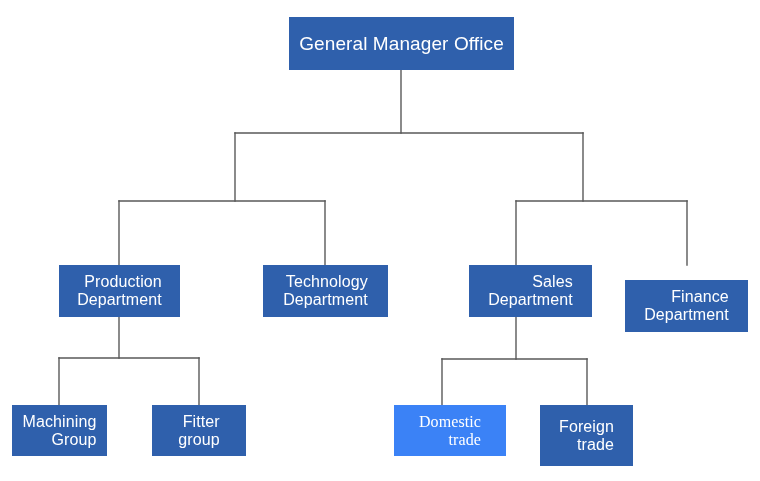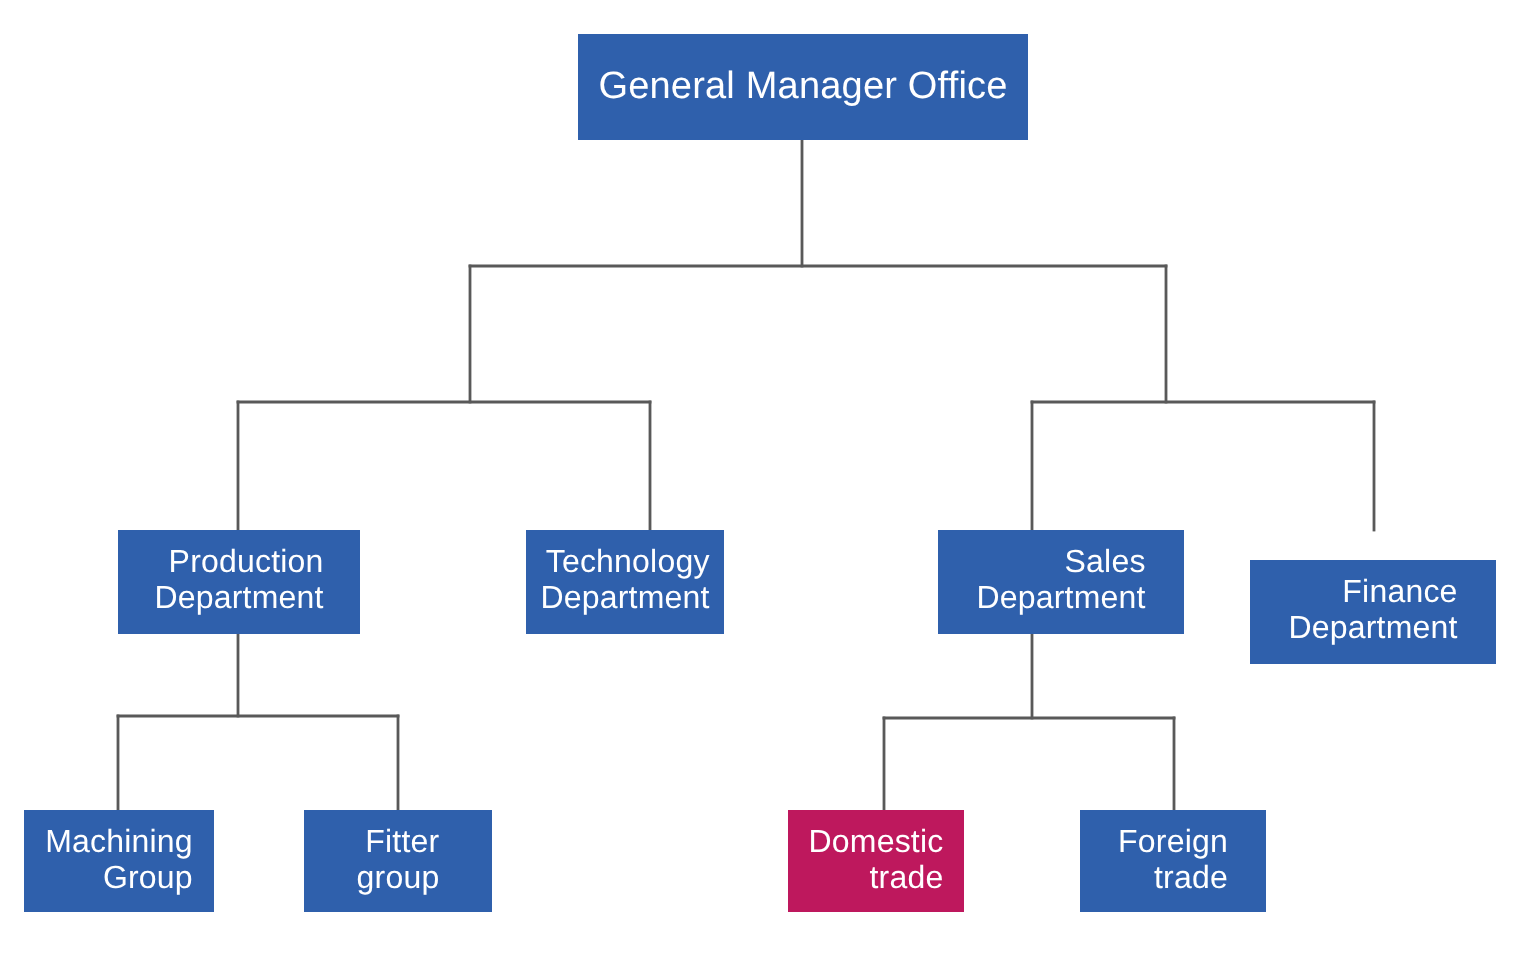"Technology" div.node-box { width: 99px -> 125px }
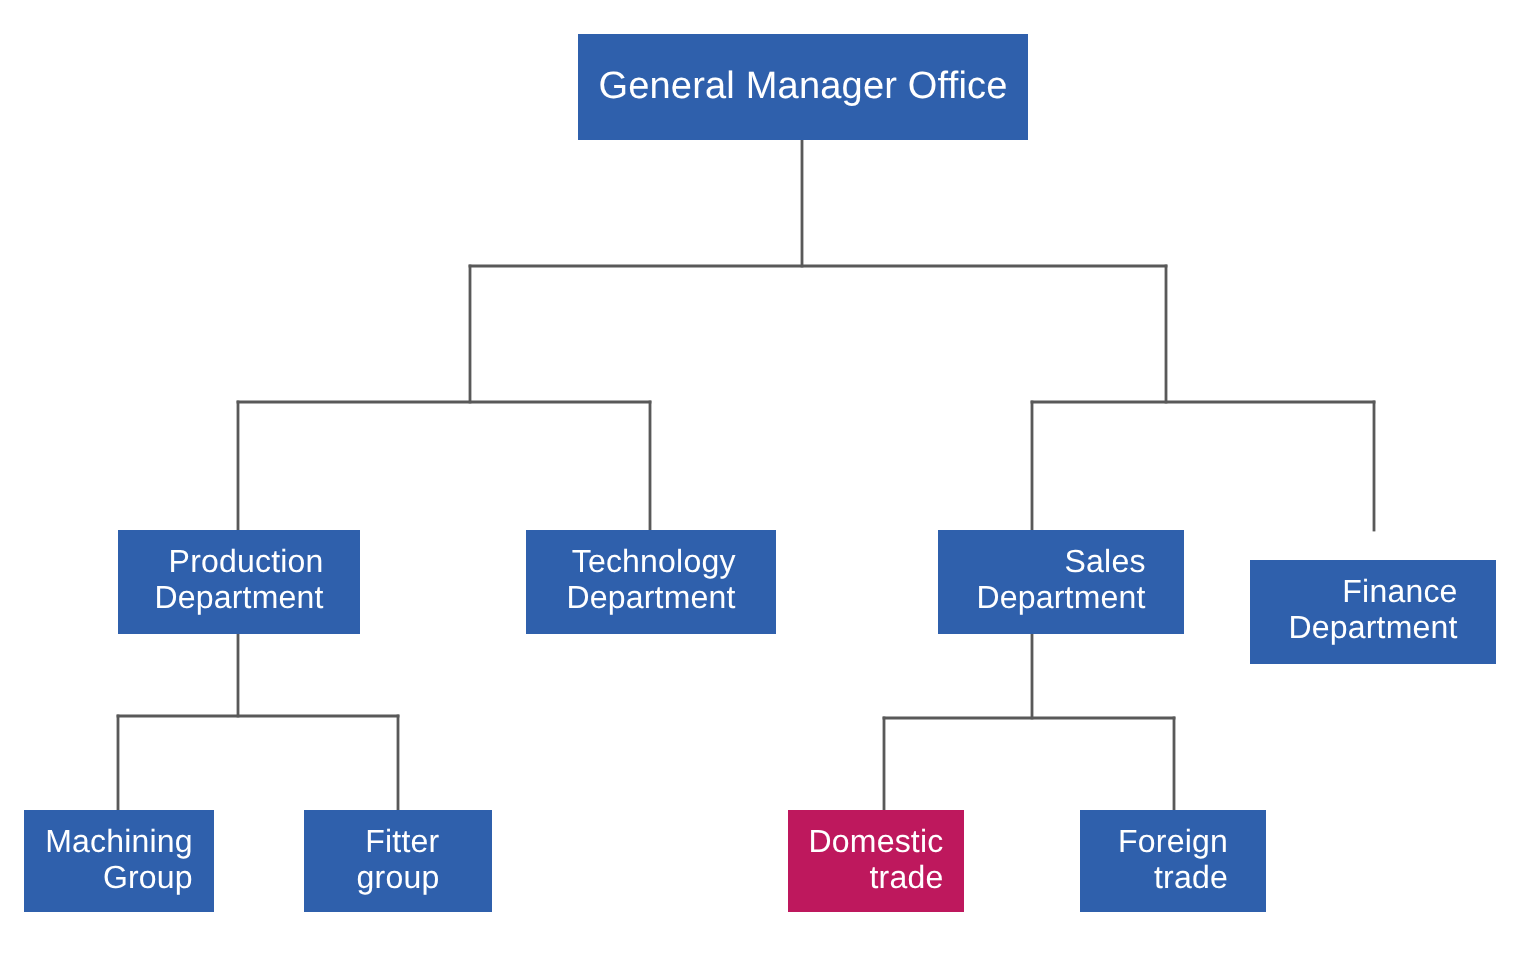"Domestic" div.node-box { background: #be185d -> #3b82f6; font-family: none -> Liberation Serif, serif; width: 88px -> 112px }
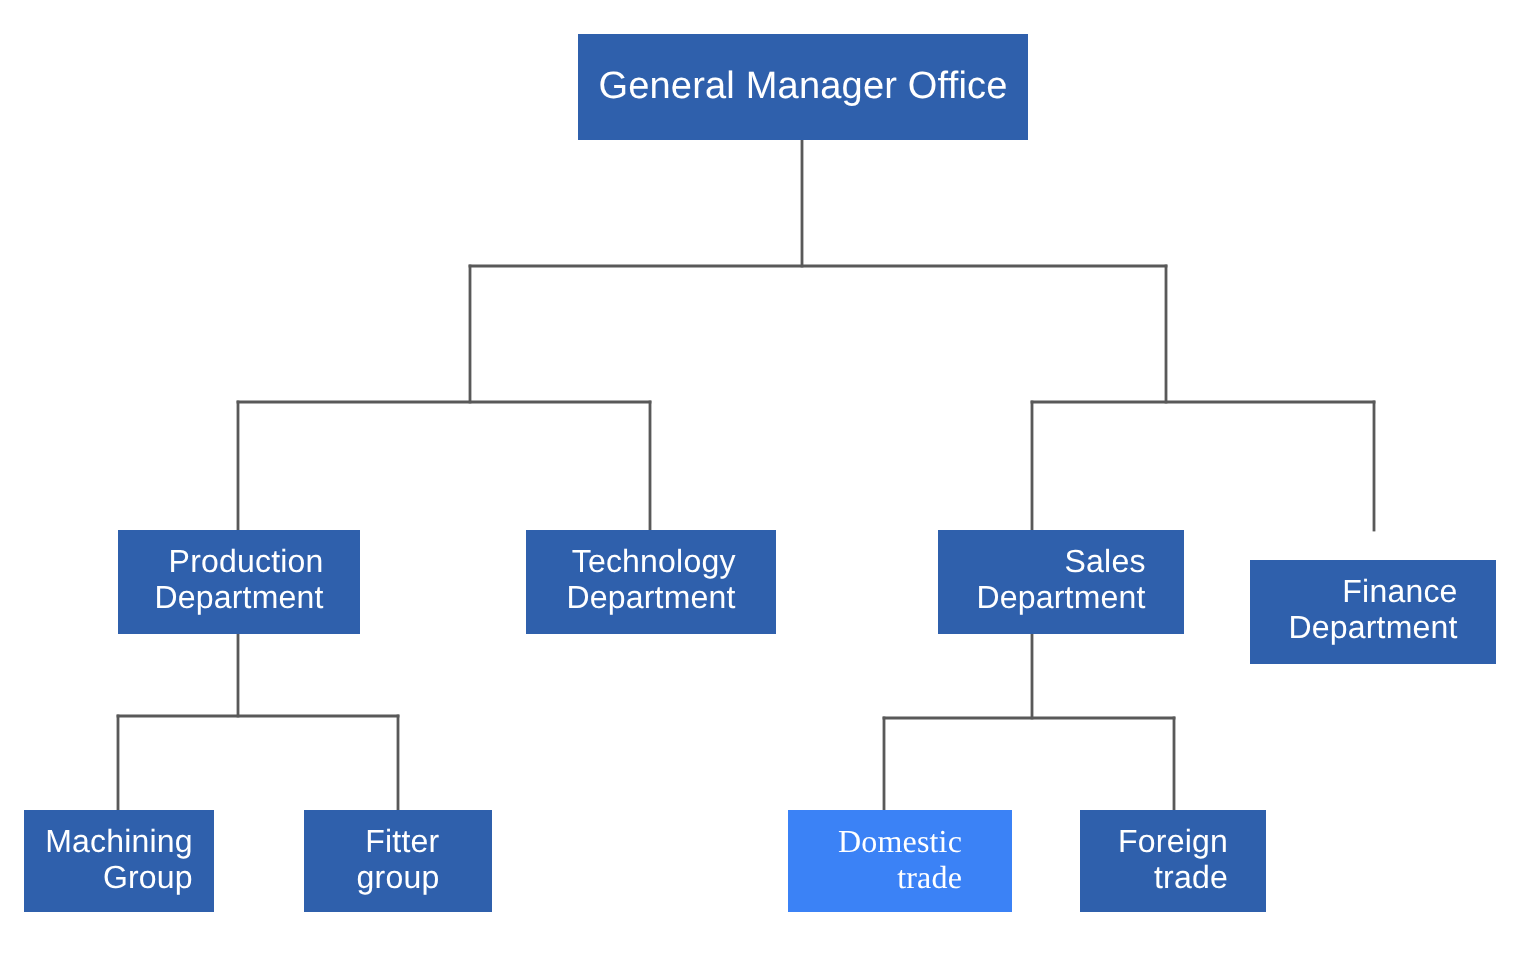"Foreign" div.node-box { height: 51px -> 61px }
